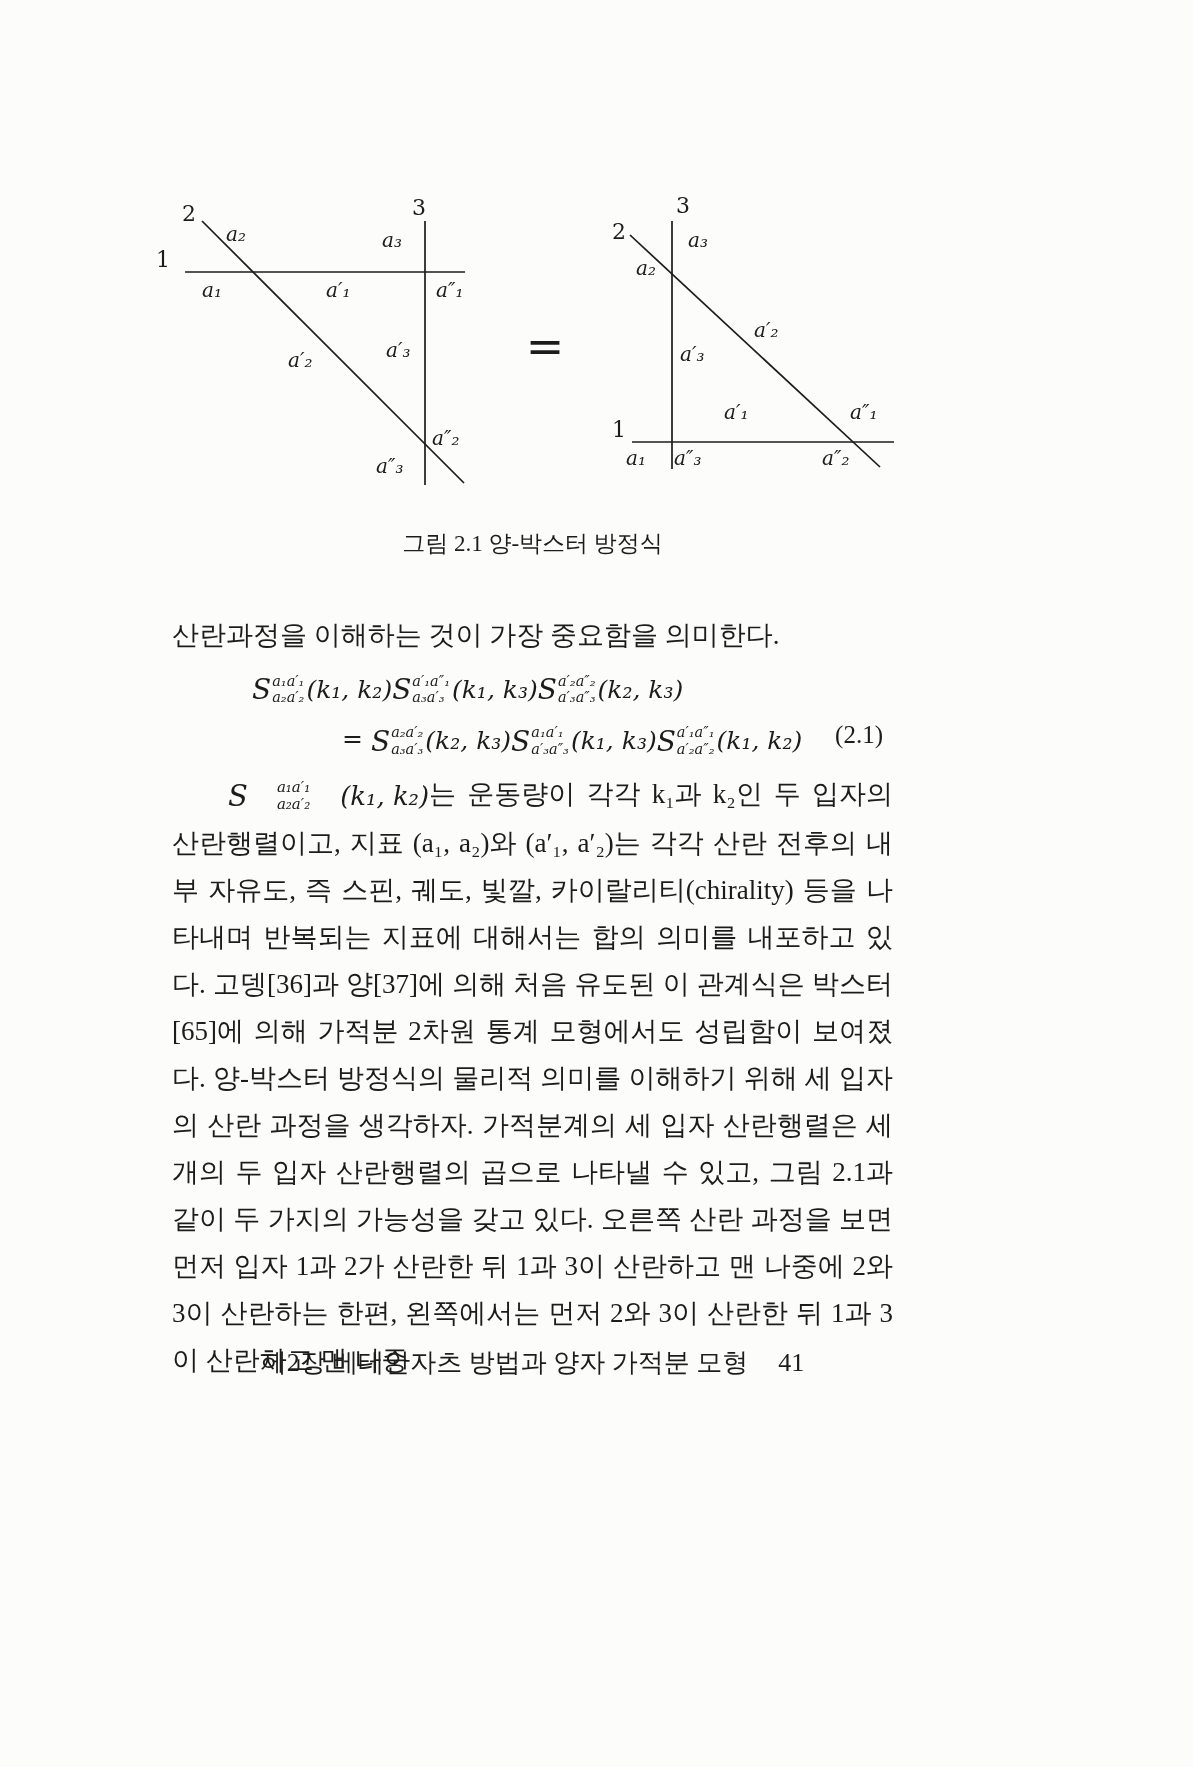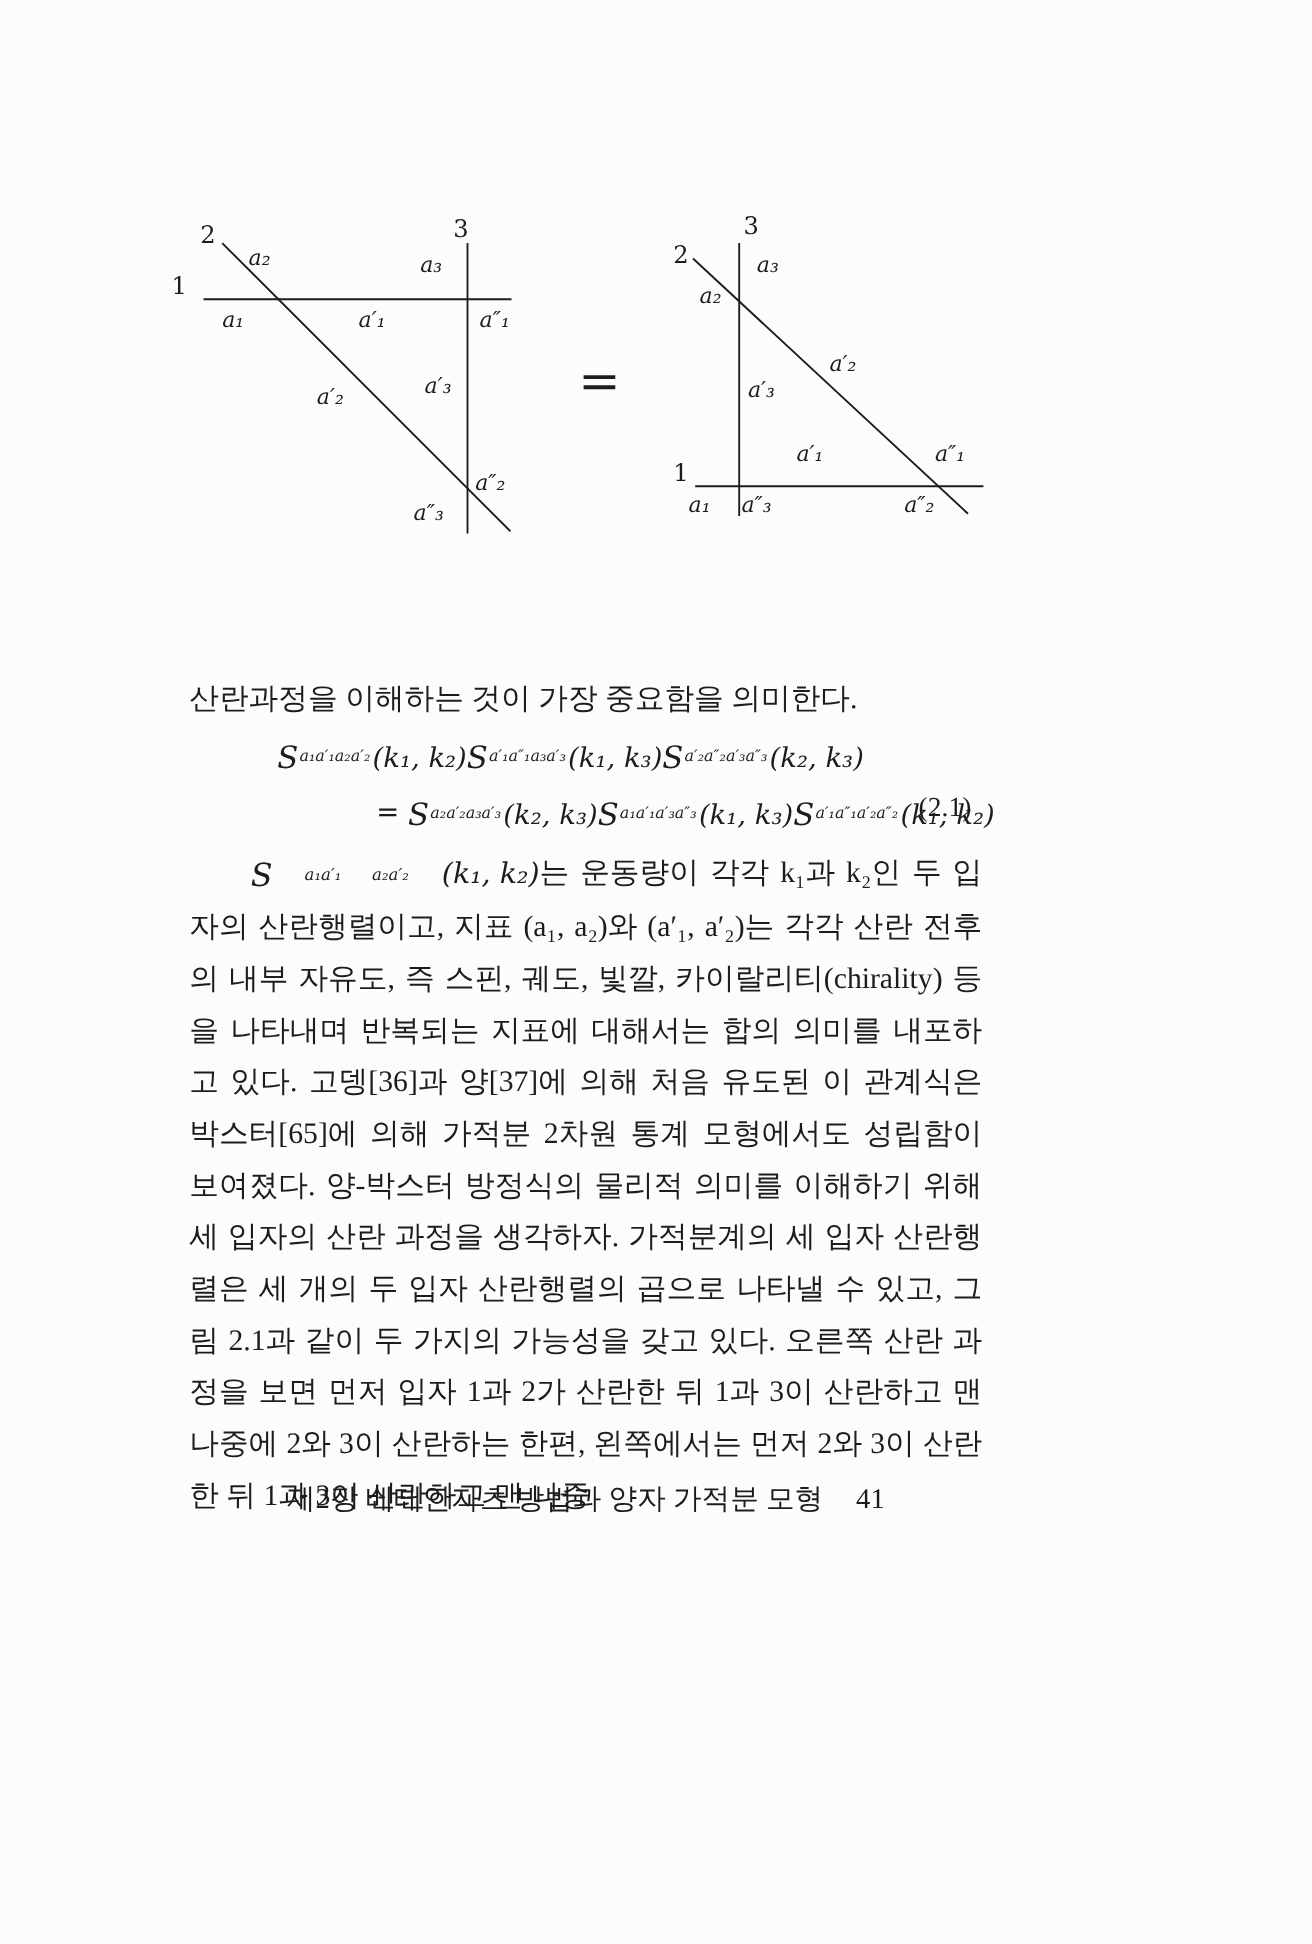"그림 2.1 양-박스터 방정식" div.figure-caption { html: none -> <div>그림 2.1 양-박스터 방정식</div> }
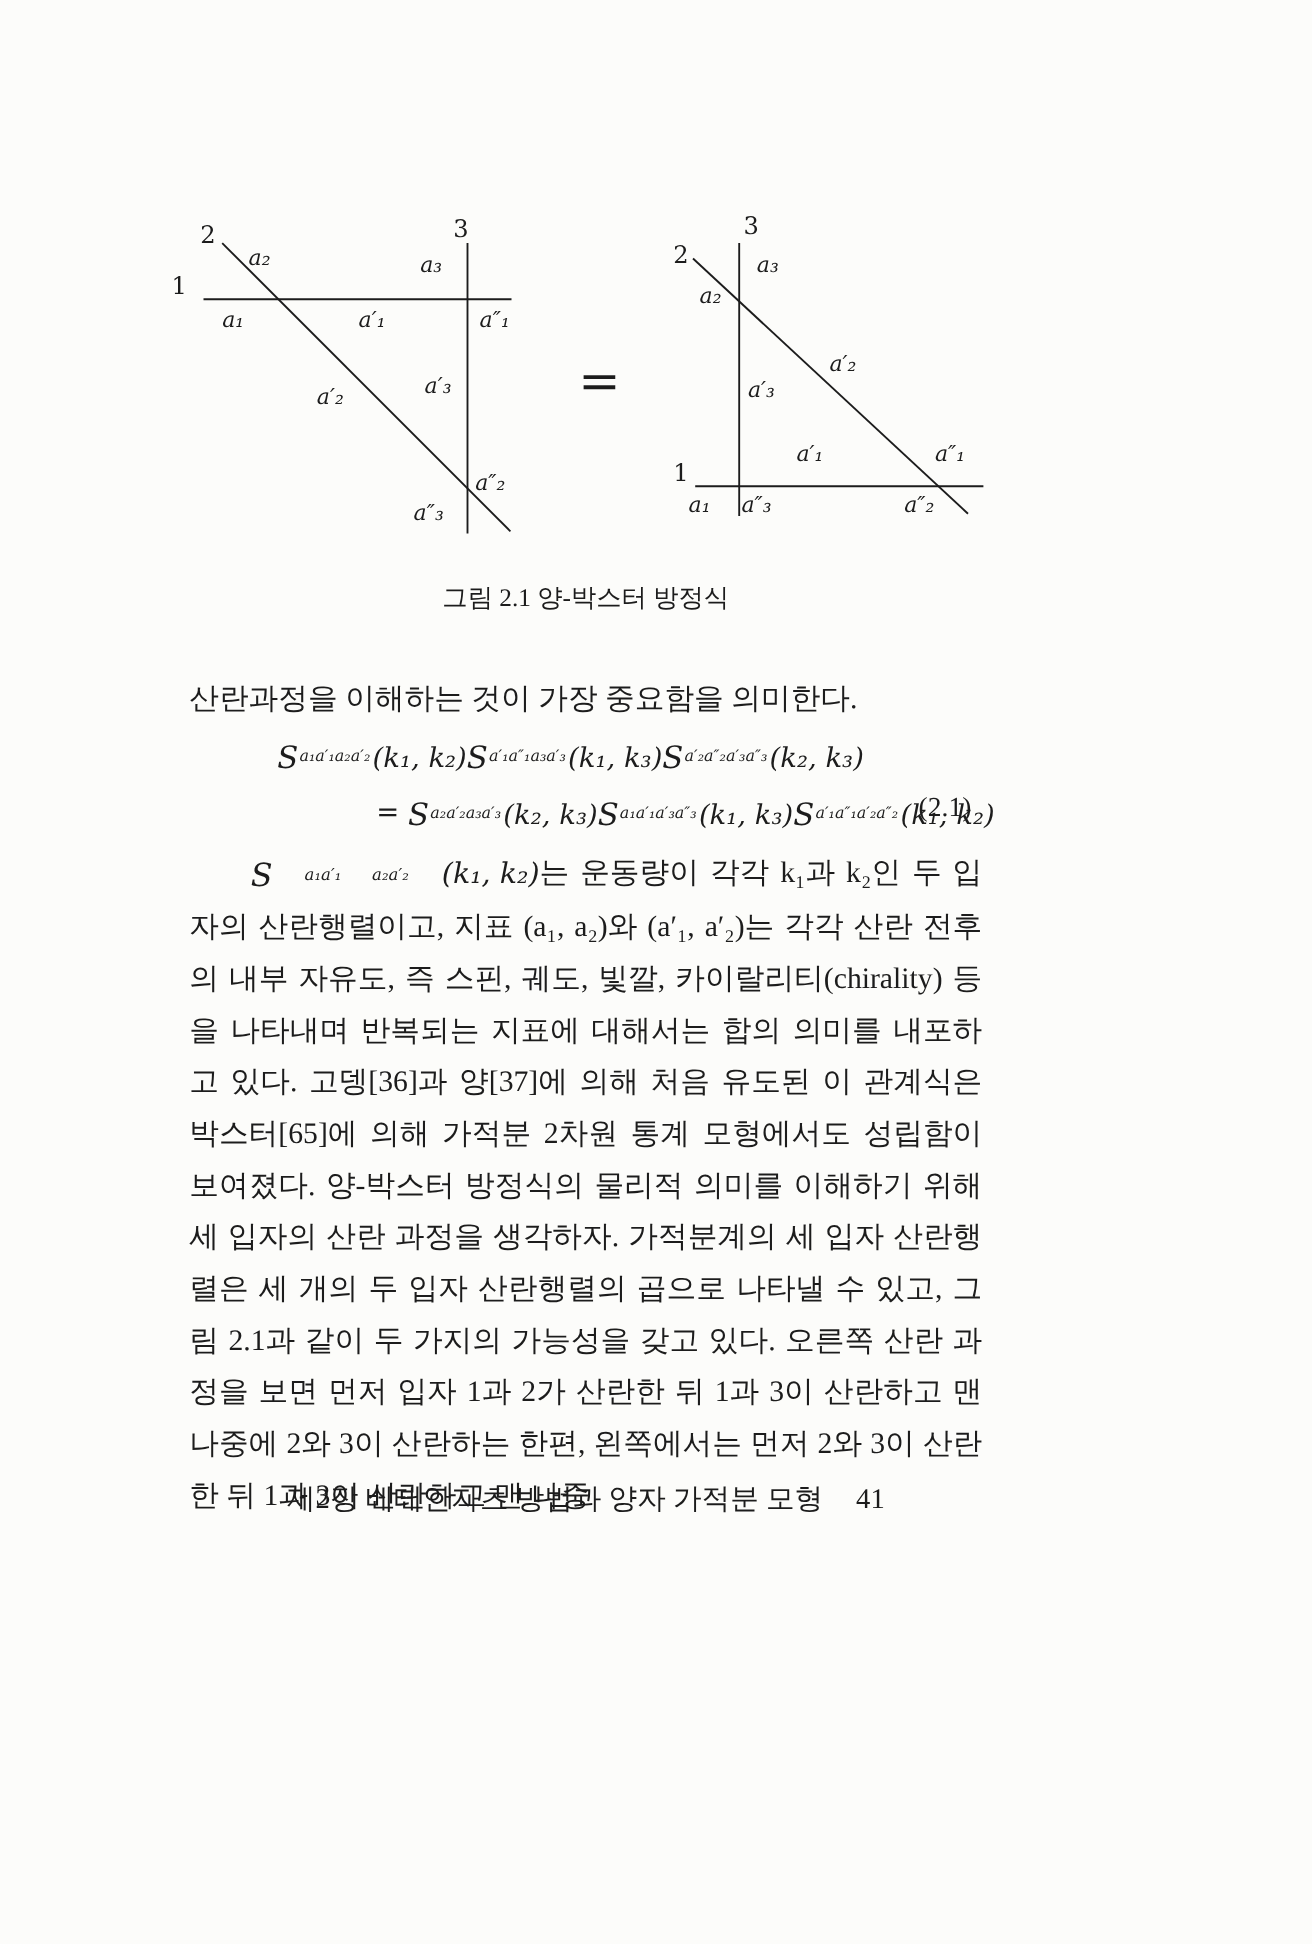"a₁a′₁" .sfac .stack { flex-direction: row -> column }
